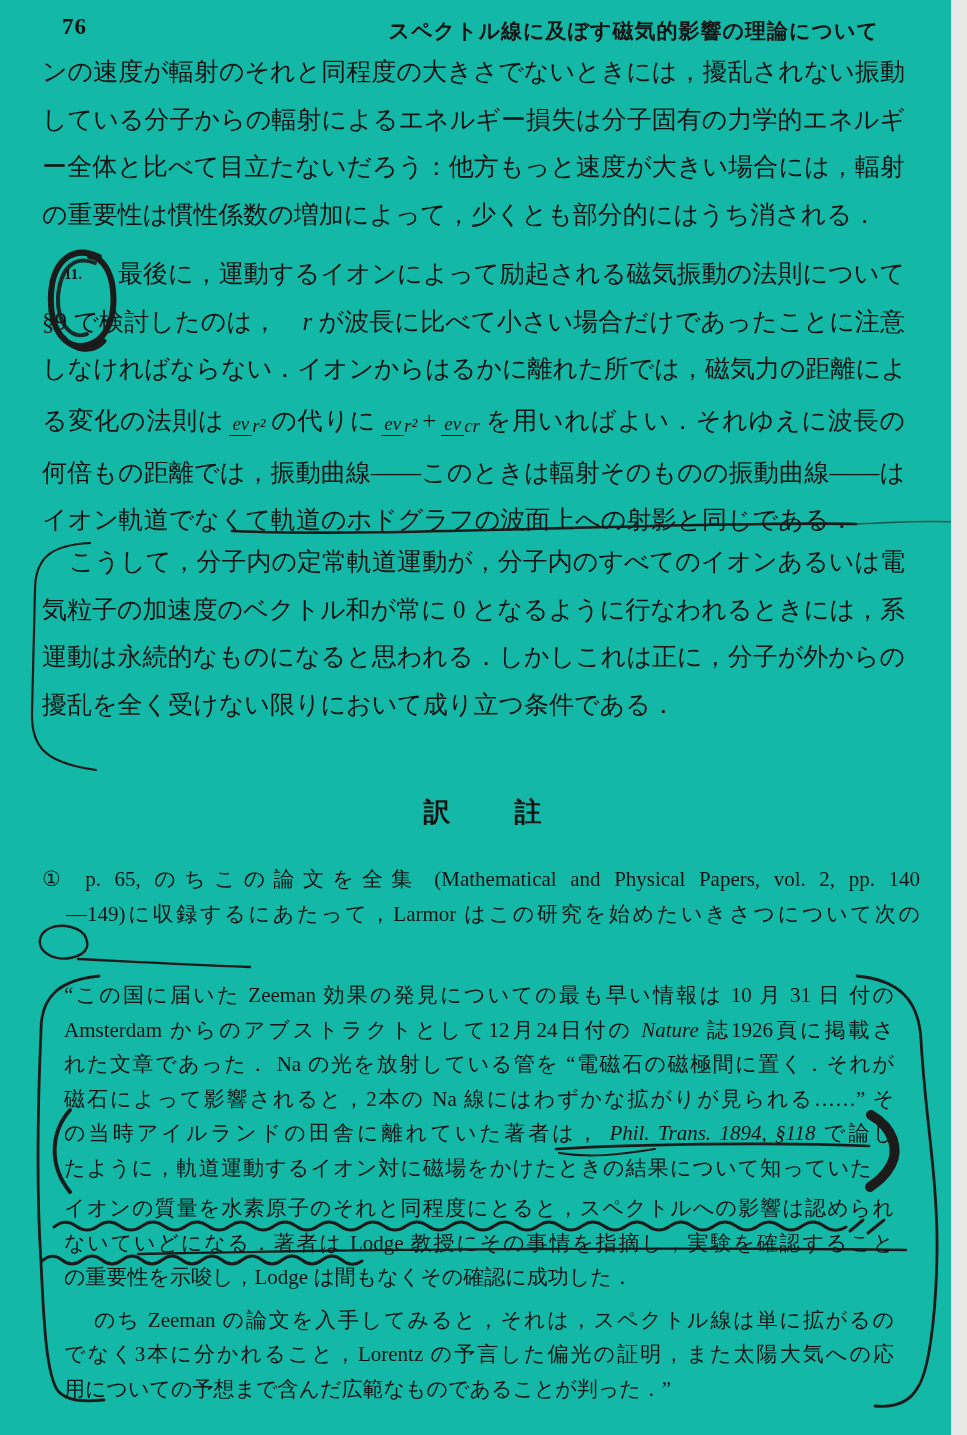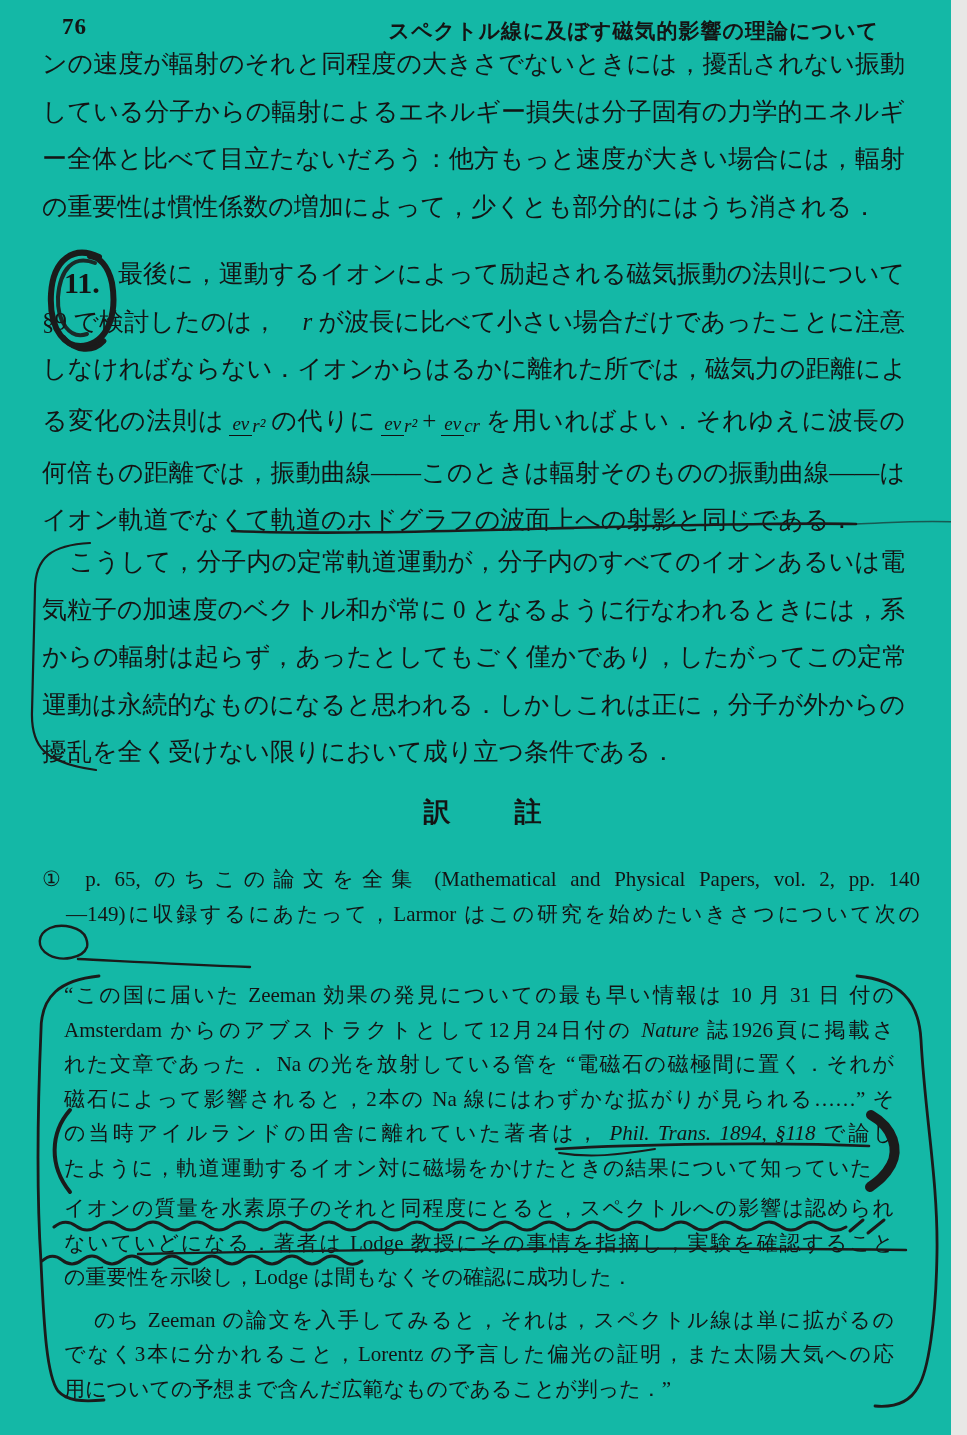"ンの速度が輻射のそれと同程度の大きさでないときには，擾乱されない振動" #p1 { top: 40px -> 48px }
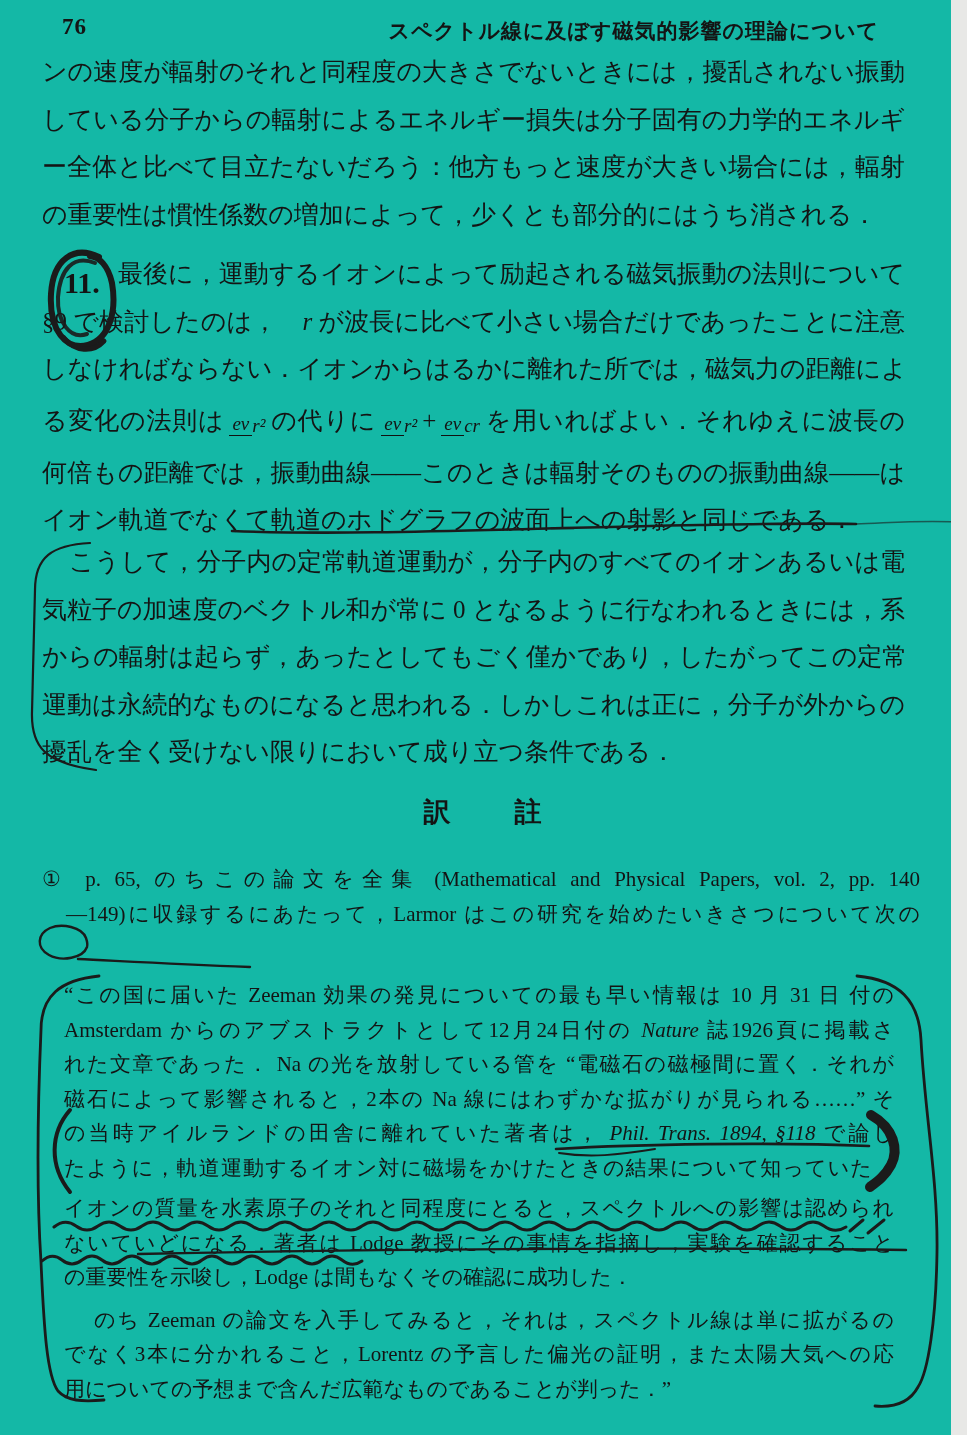"11." .marker11 { font-size: 30px -> 15px }
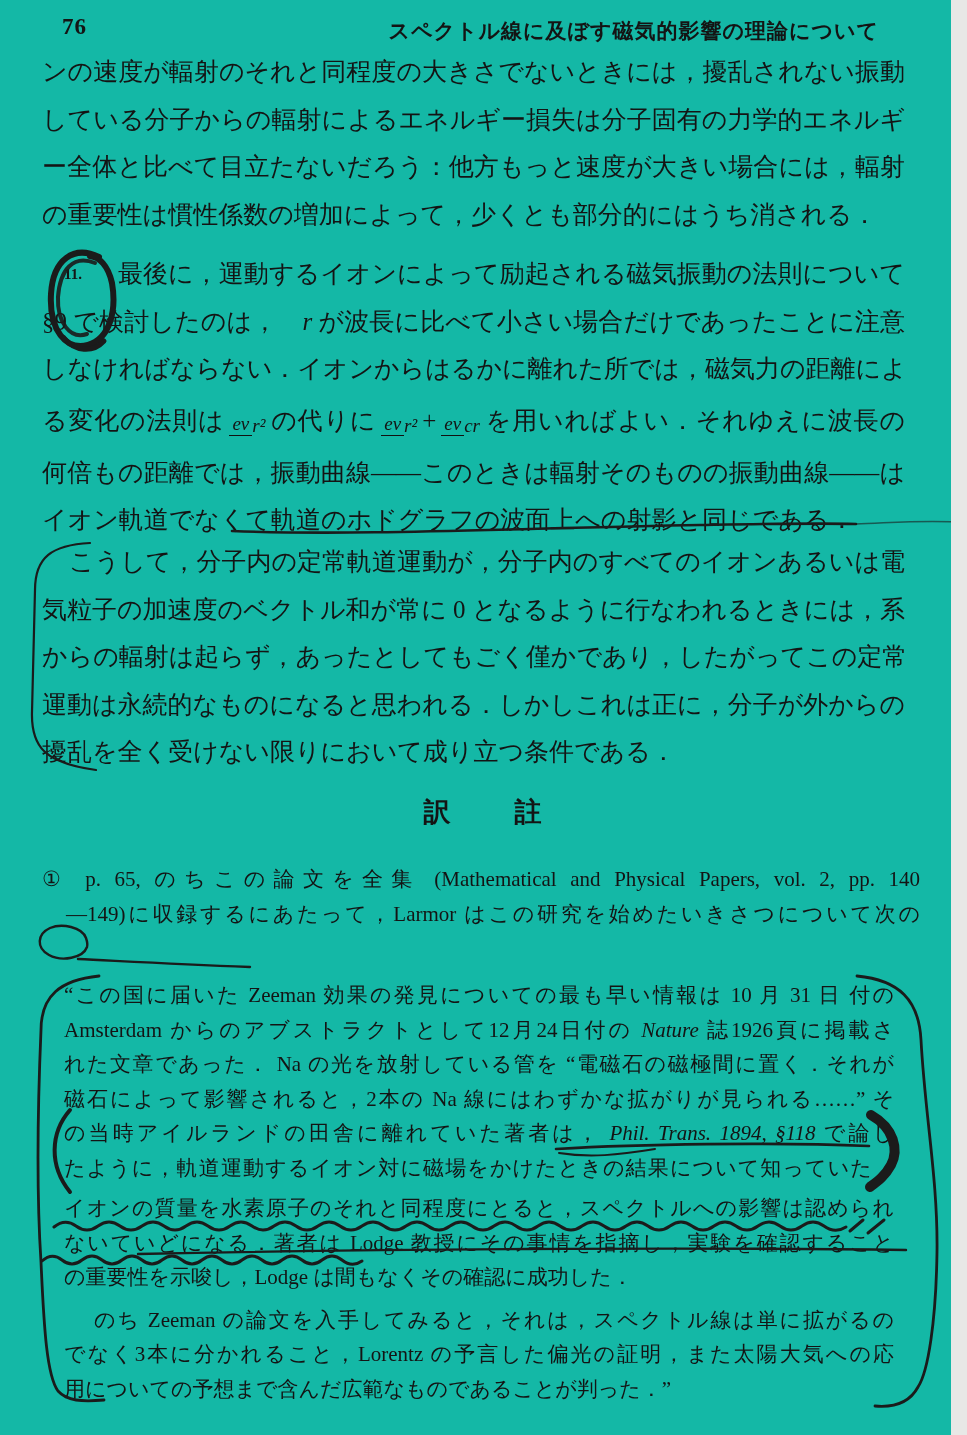"からの輻射は起らず，あったとしてもごく僅かであり，したがってこの定常" div.line { html: <div>からの輻射は起らず，あったとしてもごく僅かであり，したがってこの定常</div> -> none }
